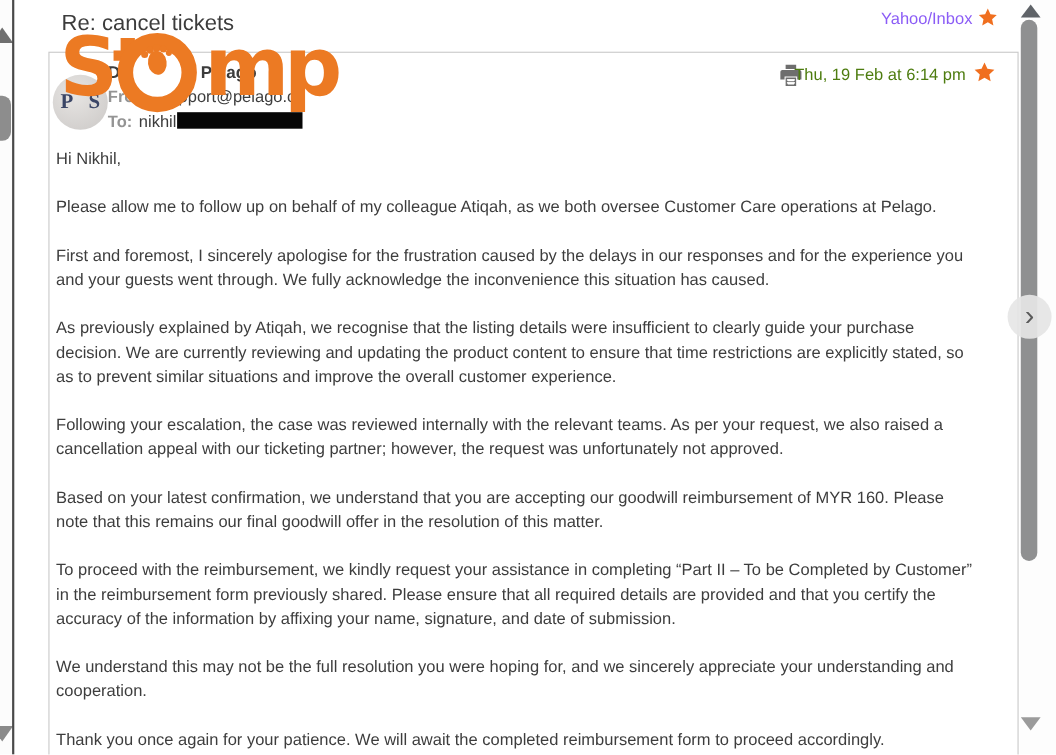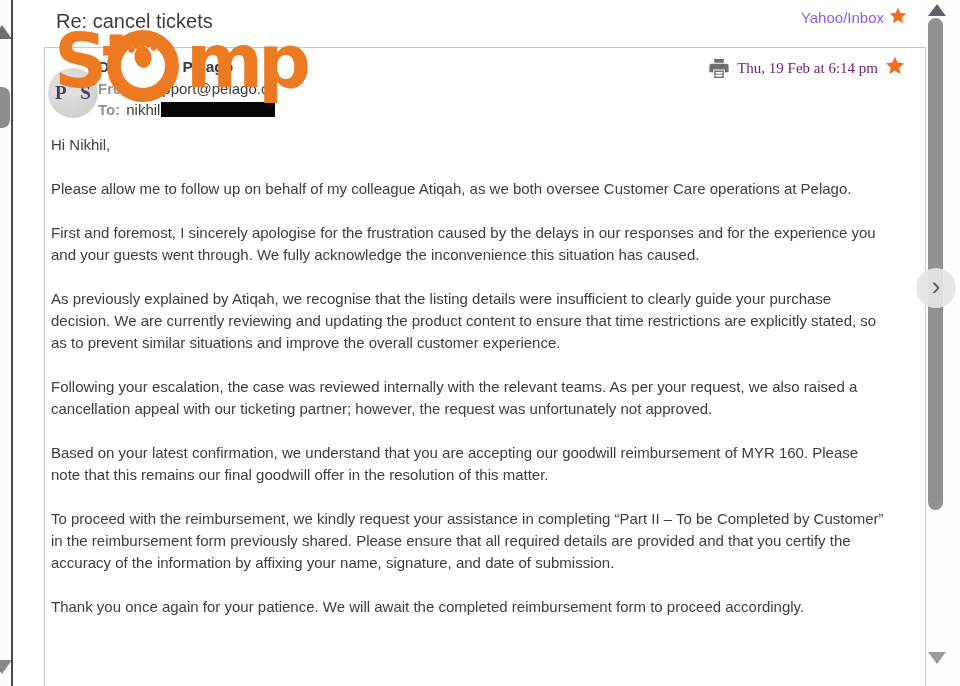"Thu, 19 Feb at 6:14" .date-text { color: #701a75 -> #4d7c0f; font-family: Liberation Serif, serif -> none }
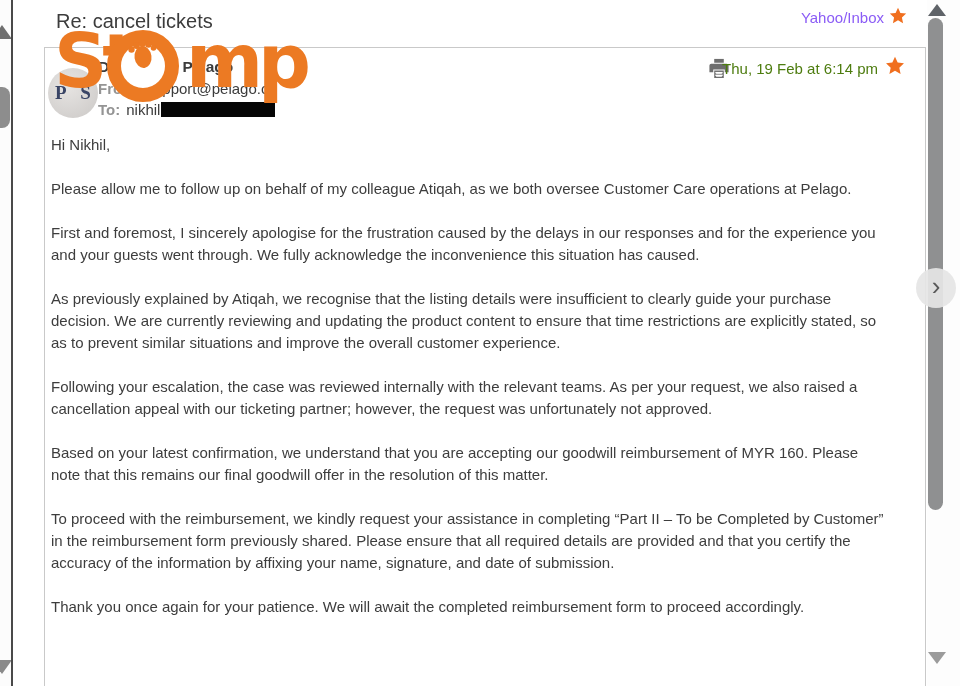"We understand this may not" p { html: none -> <p>We understand this may not be the full resolution you were hoping for, and we sincerely appreciate your understanding and cooperation.</p> }
